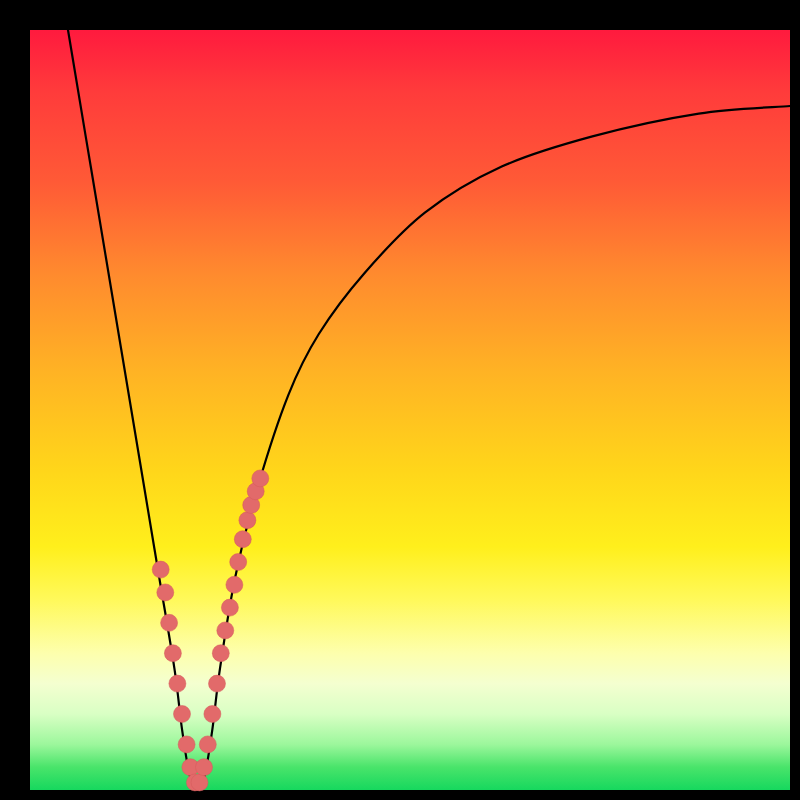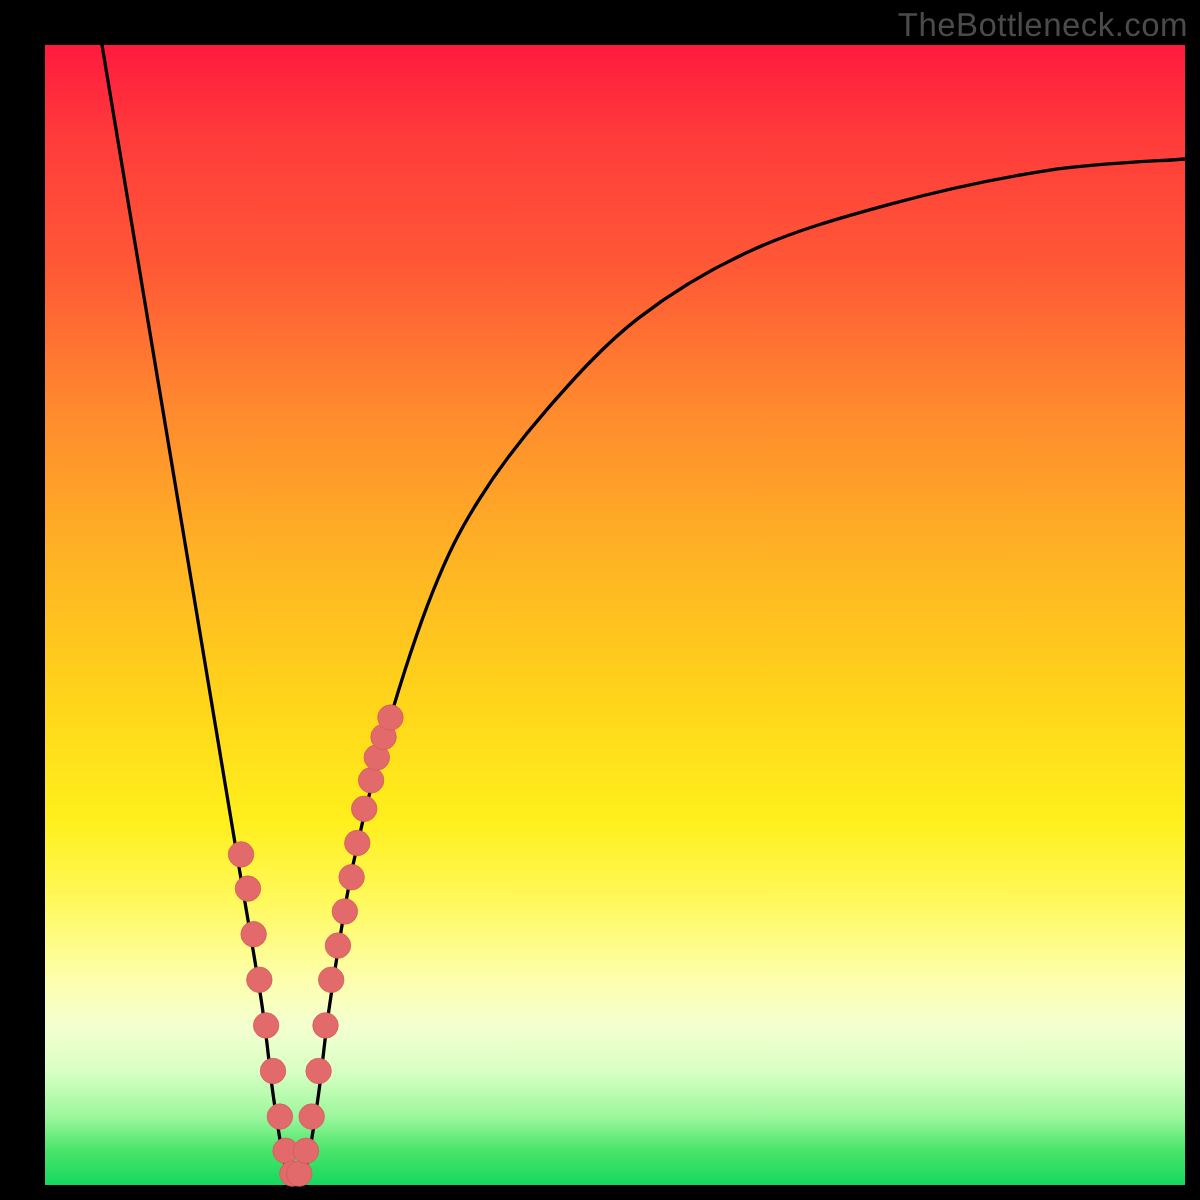"TheBottleneck.com" div.watermark { html: <div>TheBottleneck.com</div> -> none }
